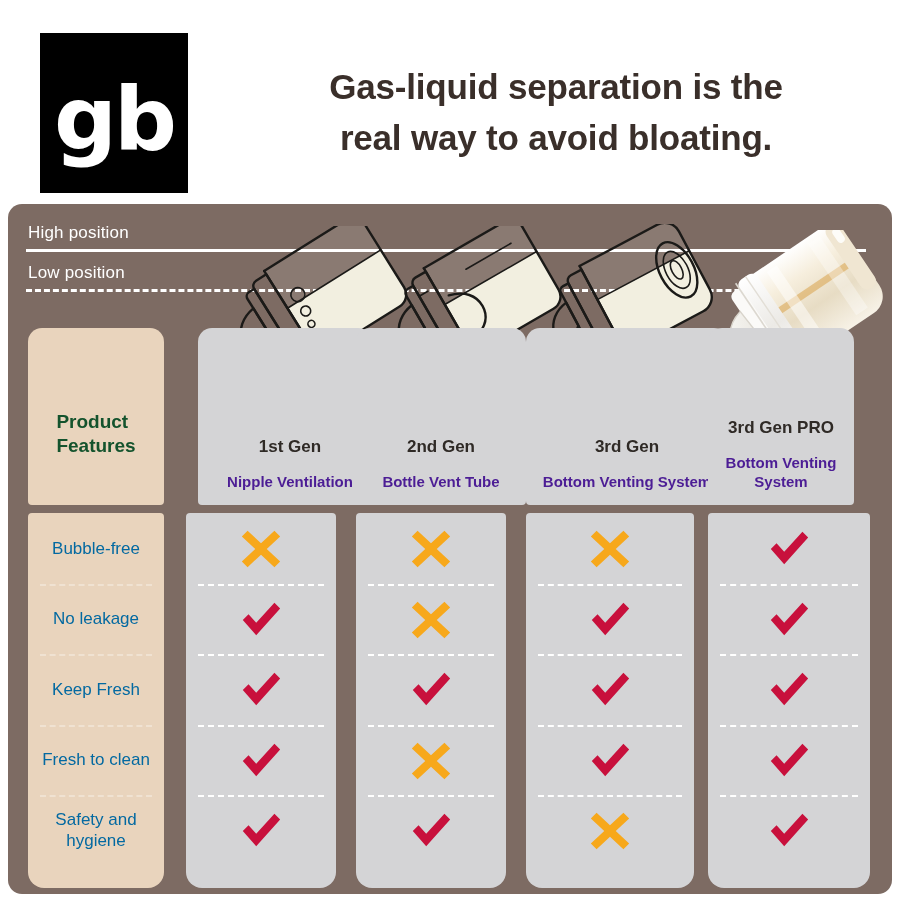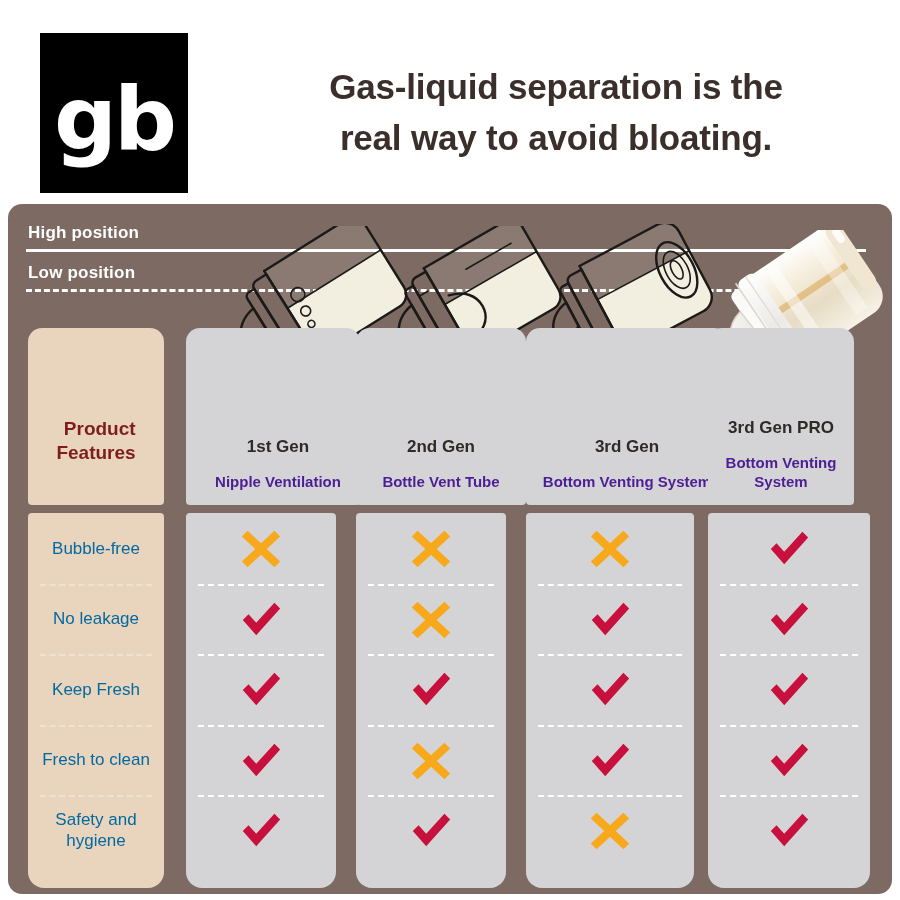"High position" .pos-label { font-weight: 700 -> 400 }
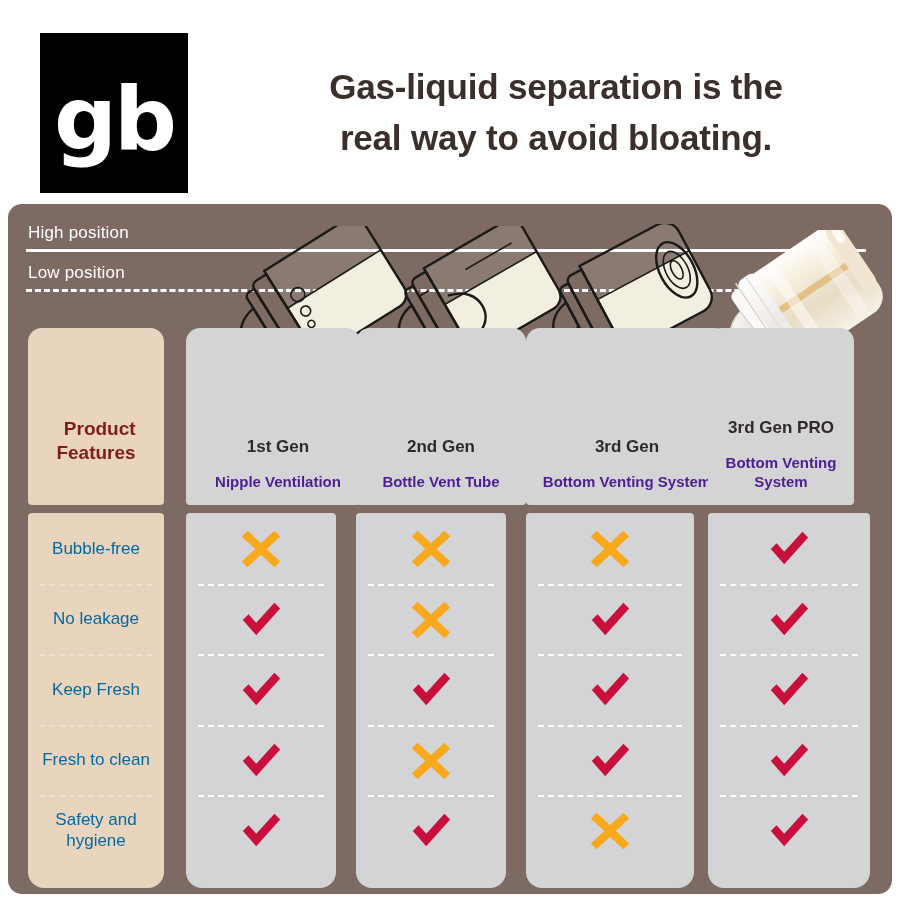"Product" .feat-head-text { color: #7f1d1d -> #14532d; margin-bottom: 25px -> 32px; text-align: right -> left }
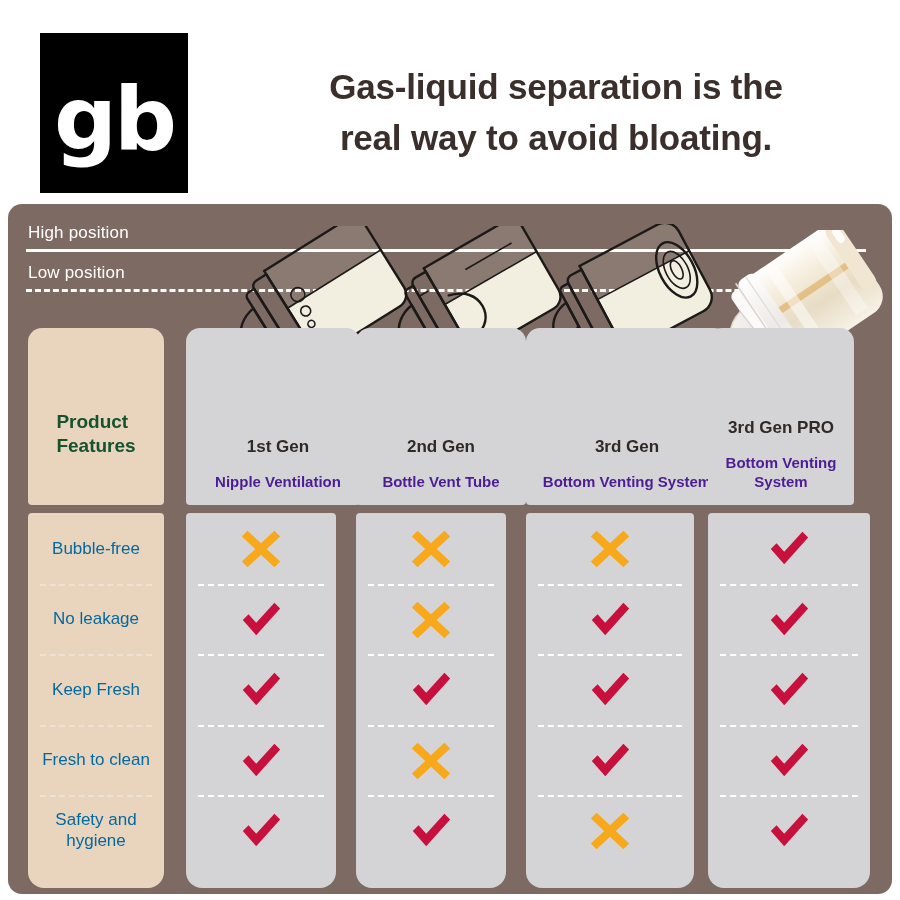"1st Gen" div.col-head { left: 0px -> 12px }
